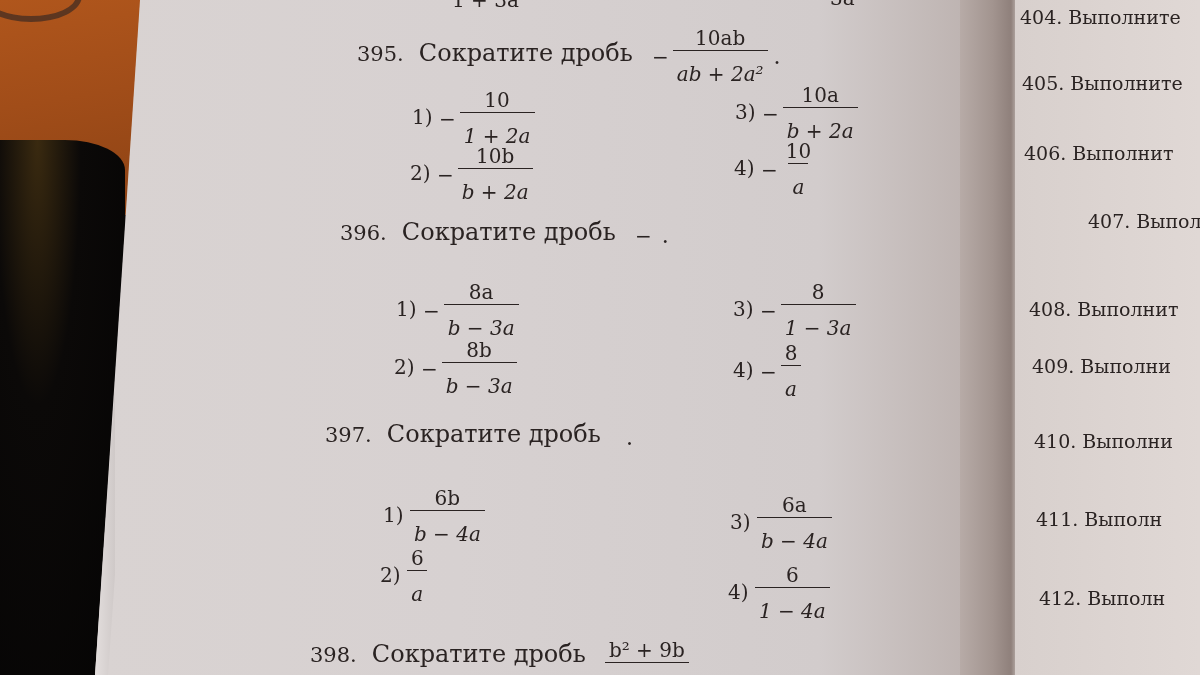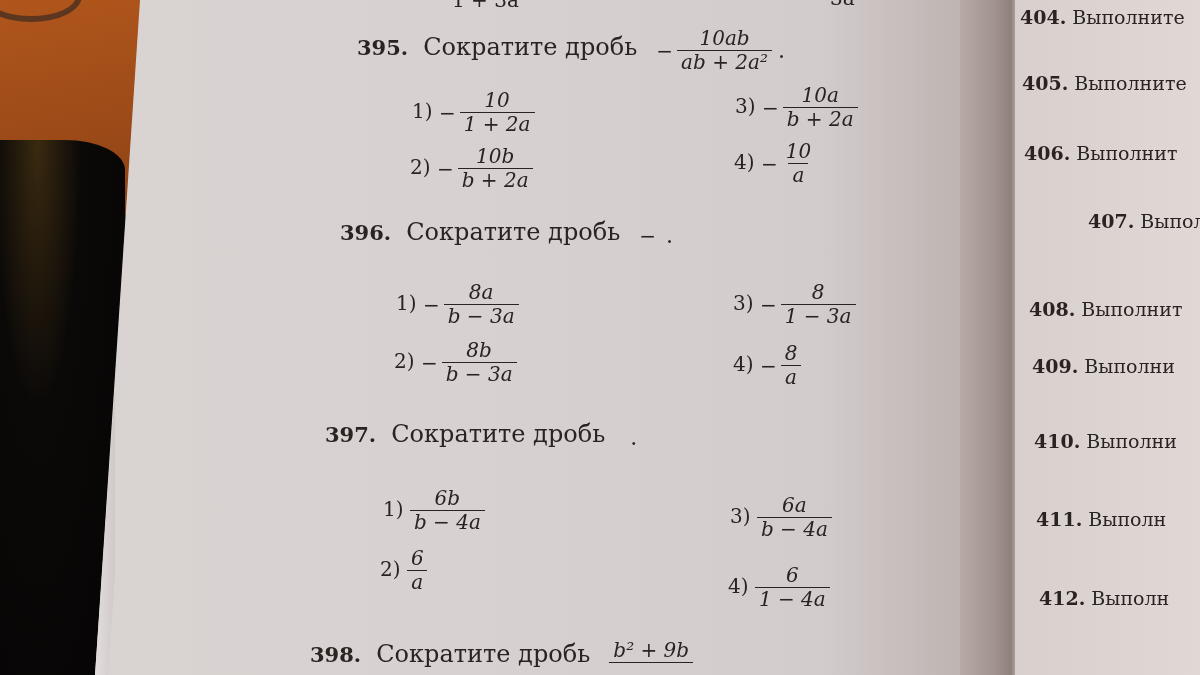"404." .num { font-weight: bold -> normal }
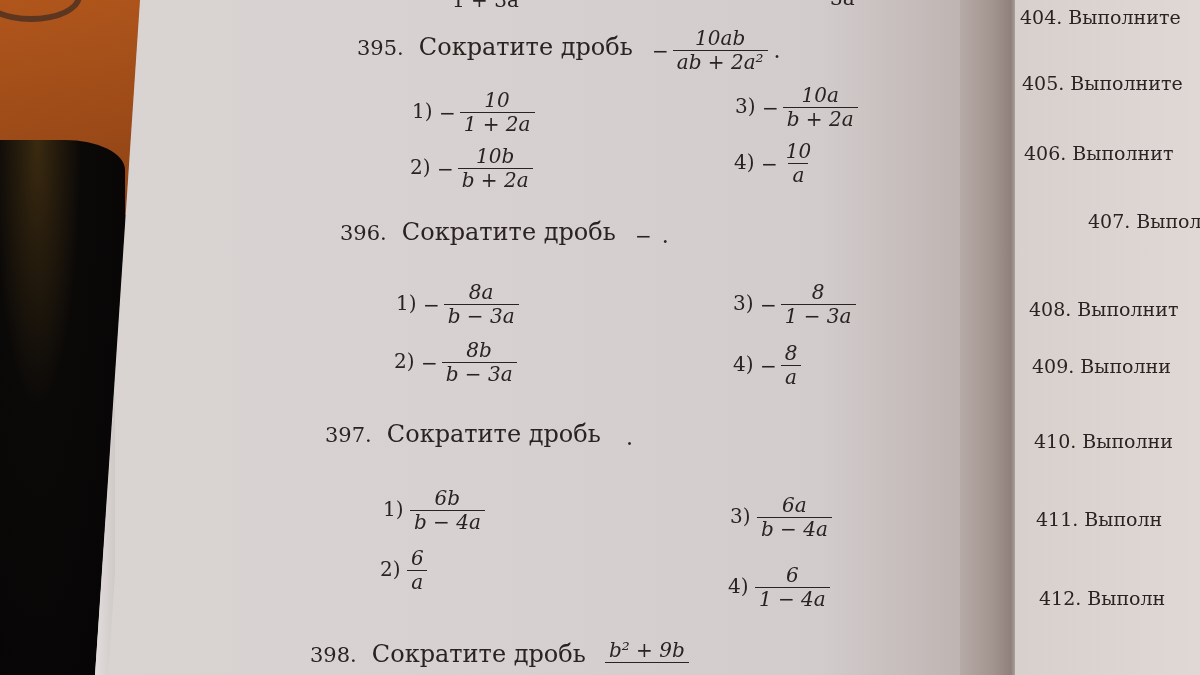"10ab" .frac .n { font-style: italic -> none }
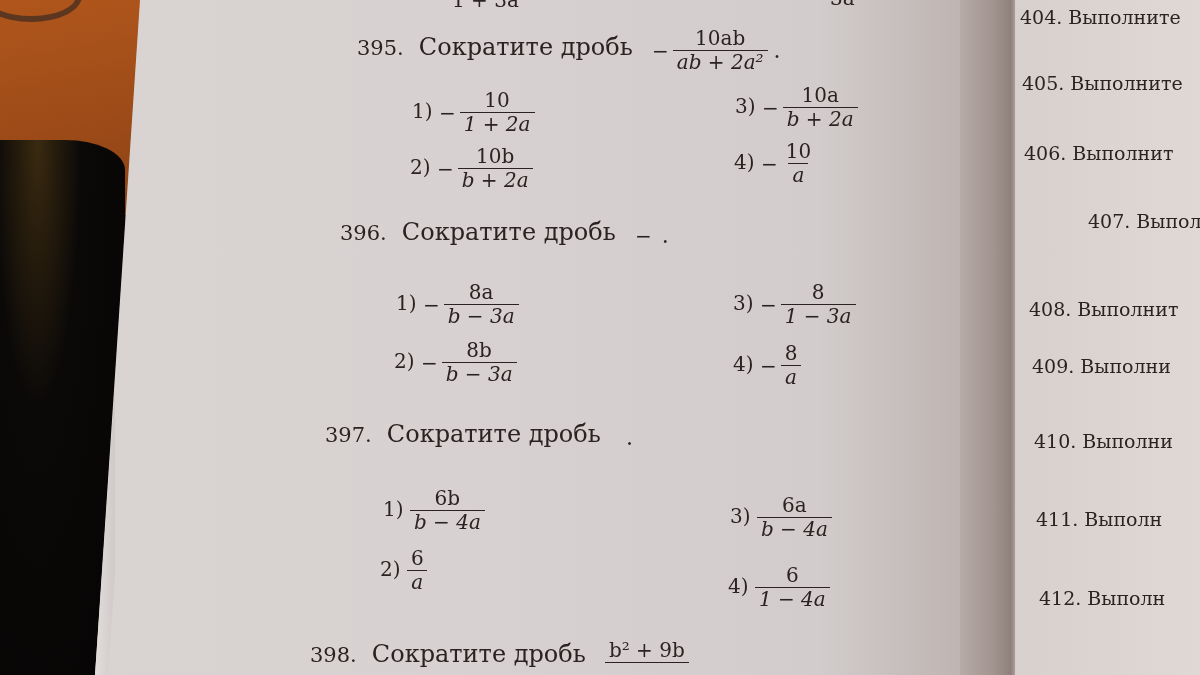"ab + 2a²" .frac .d { padding: 1px 4px 0 -> 13px 4px 0 }
